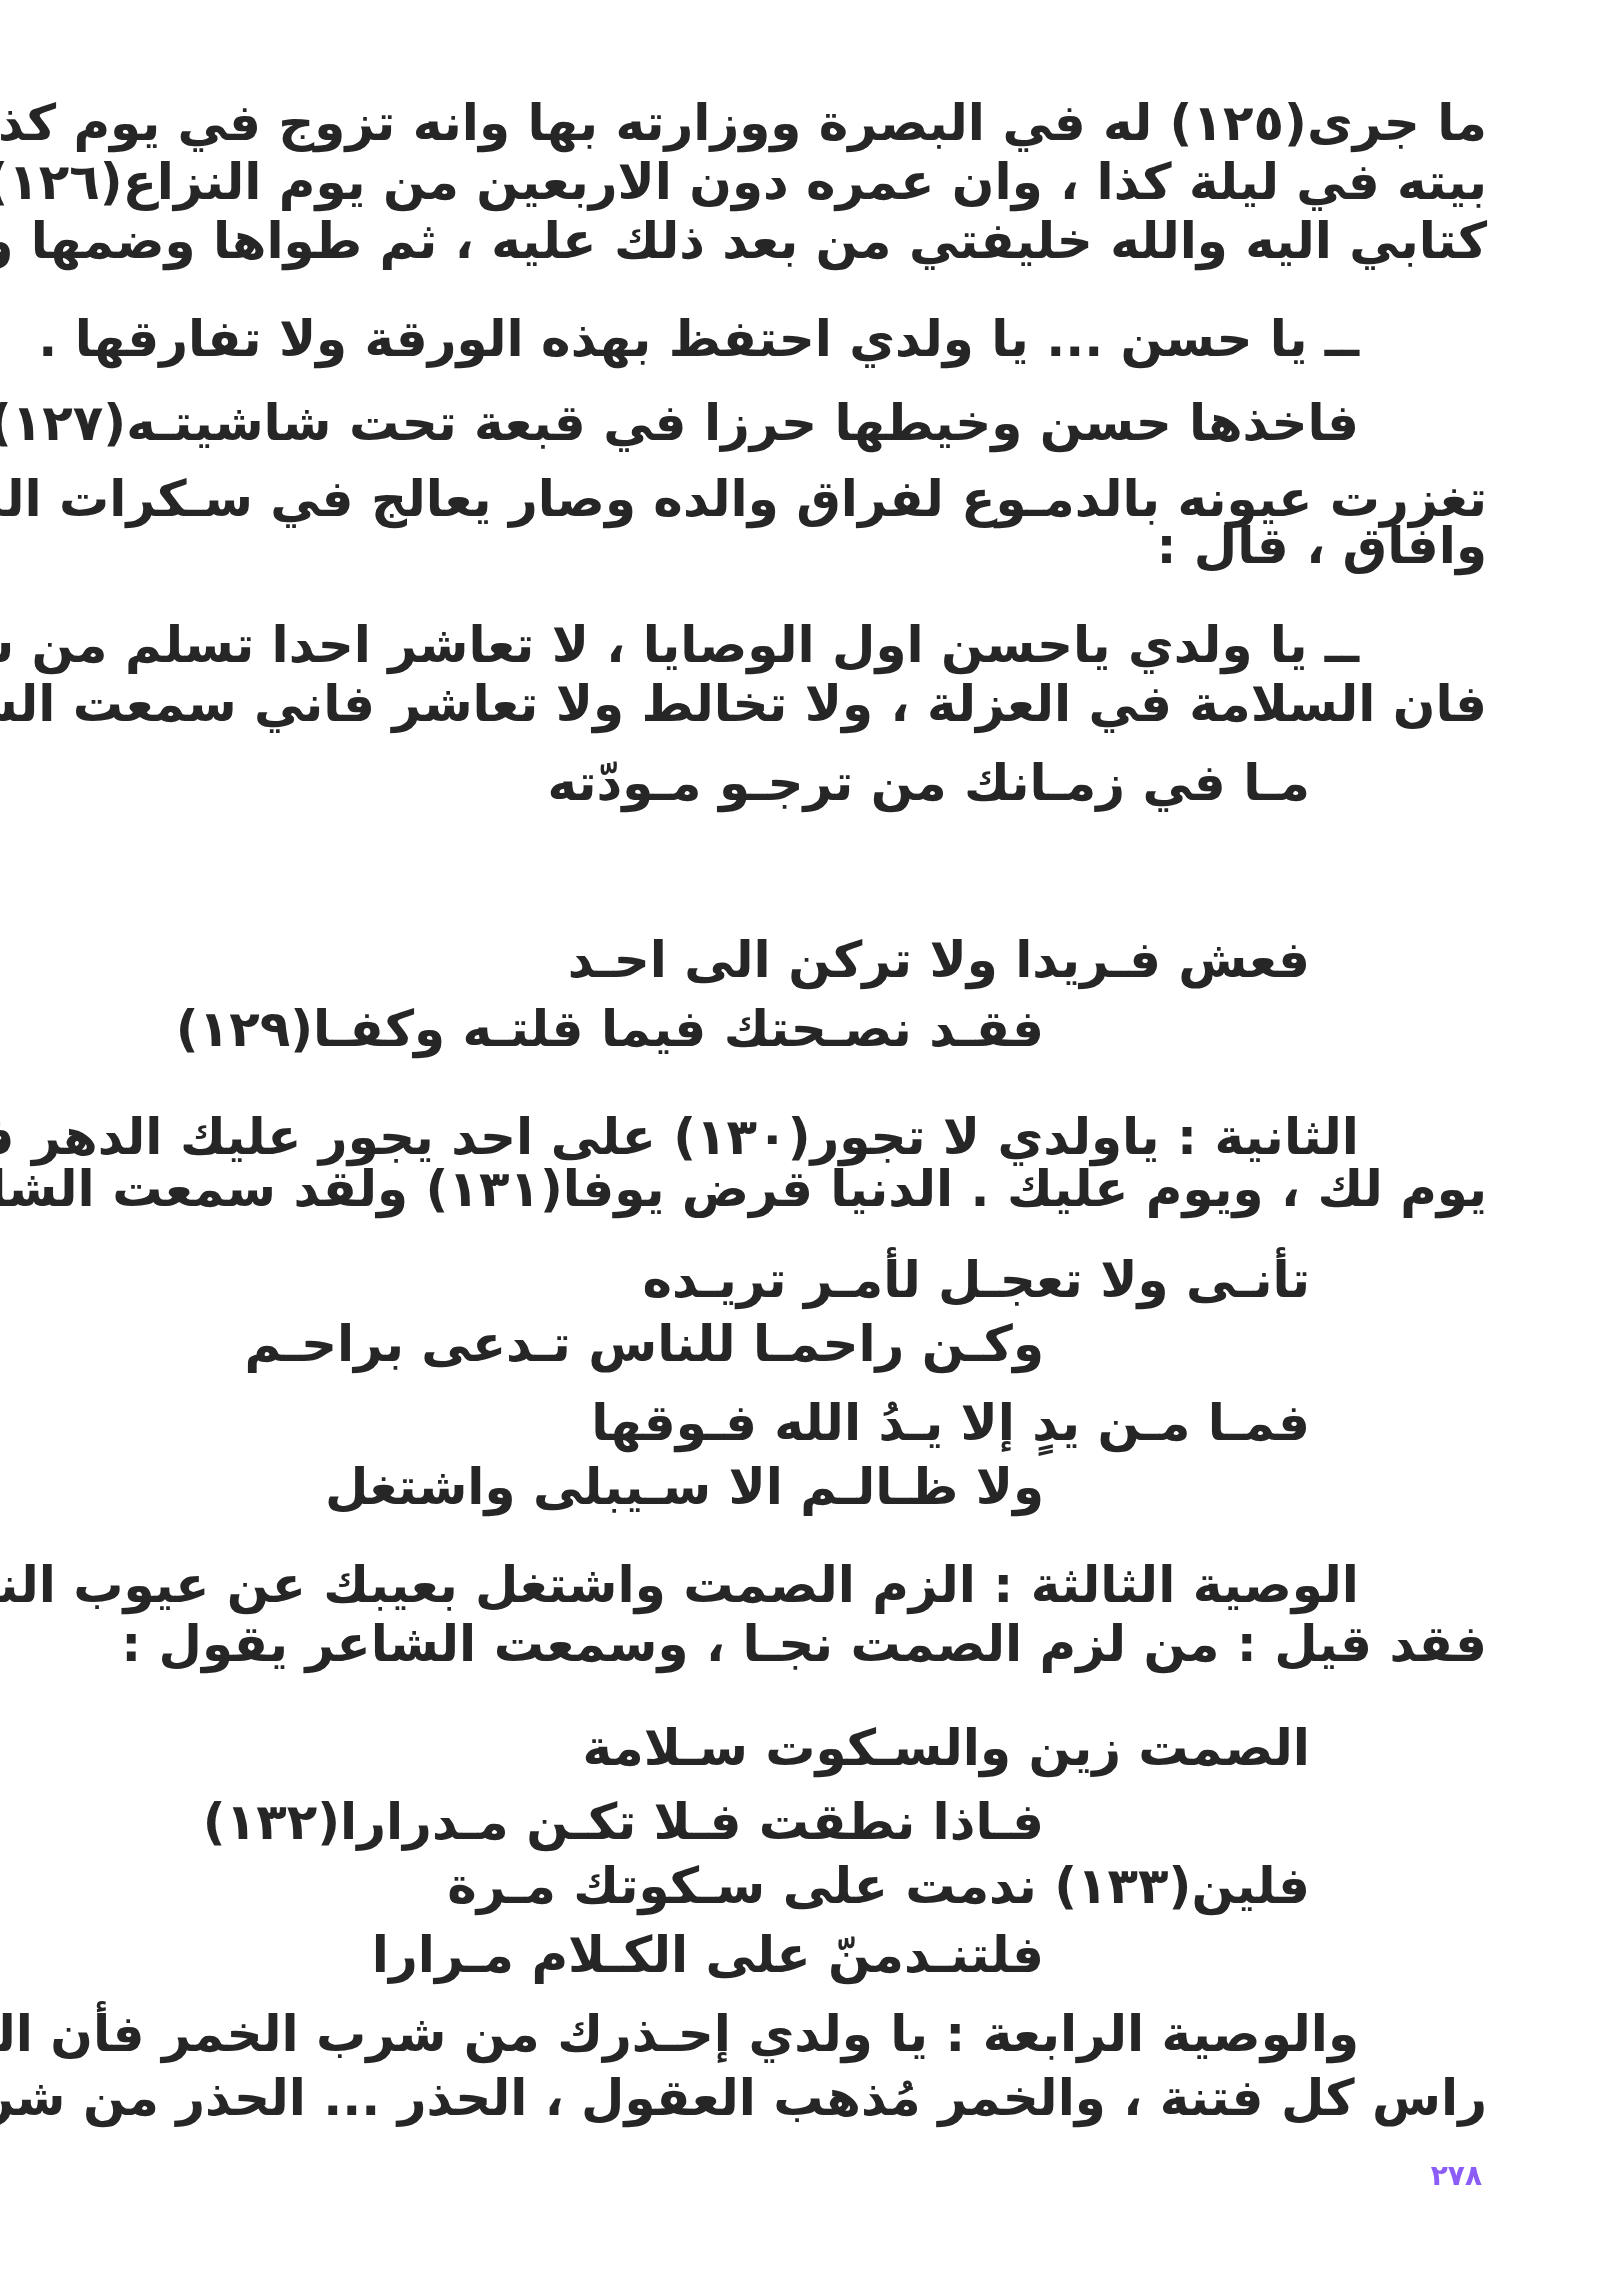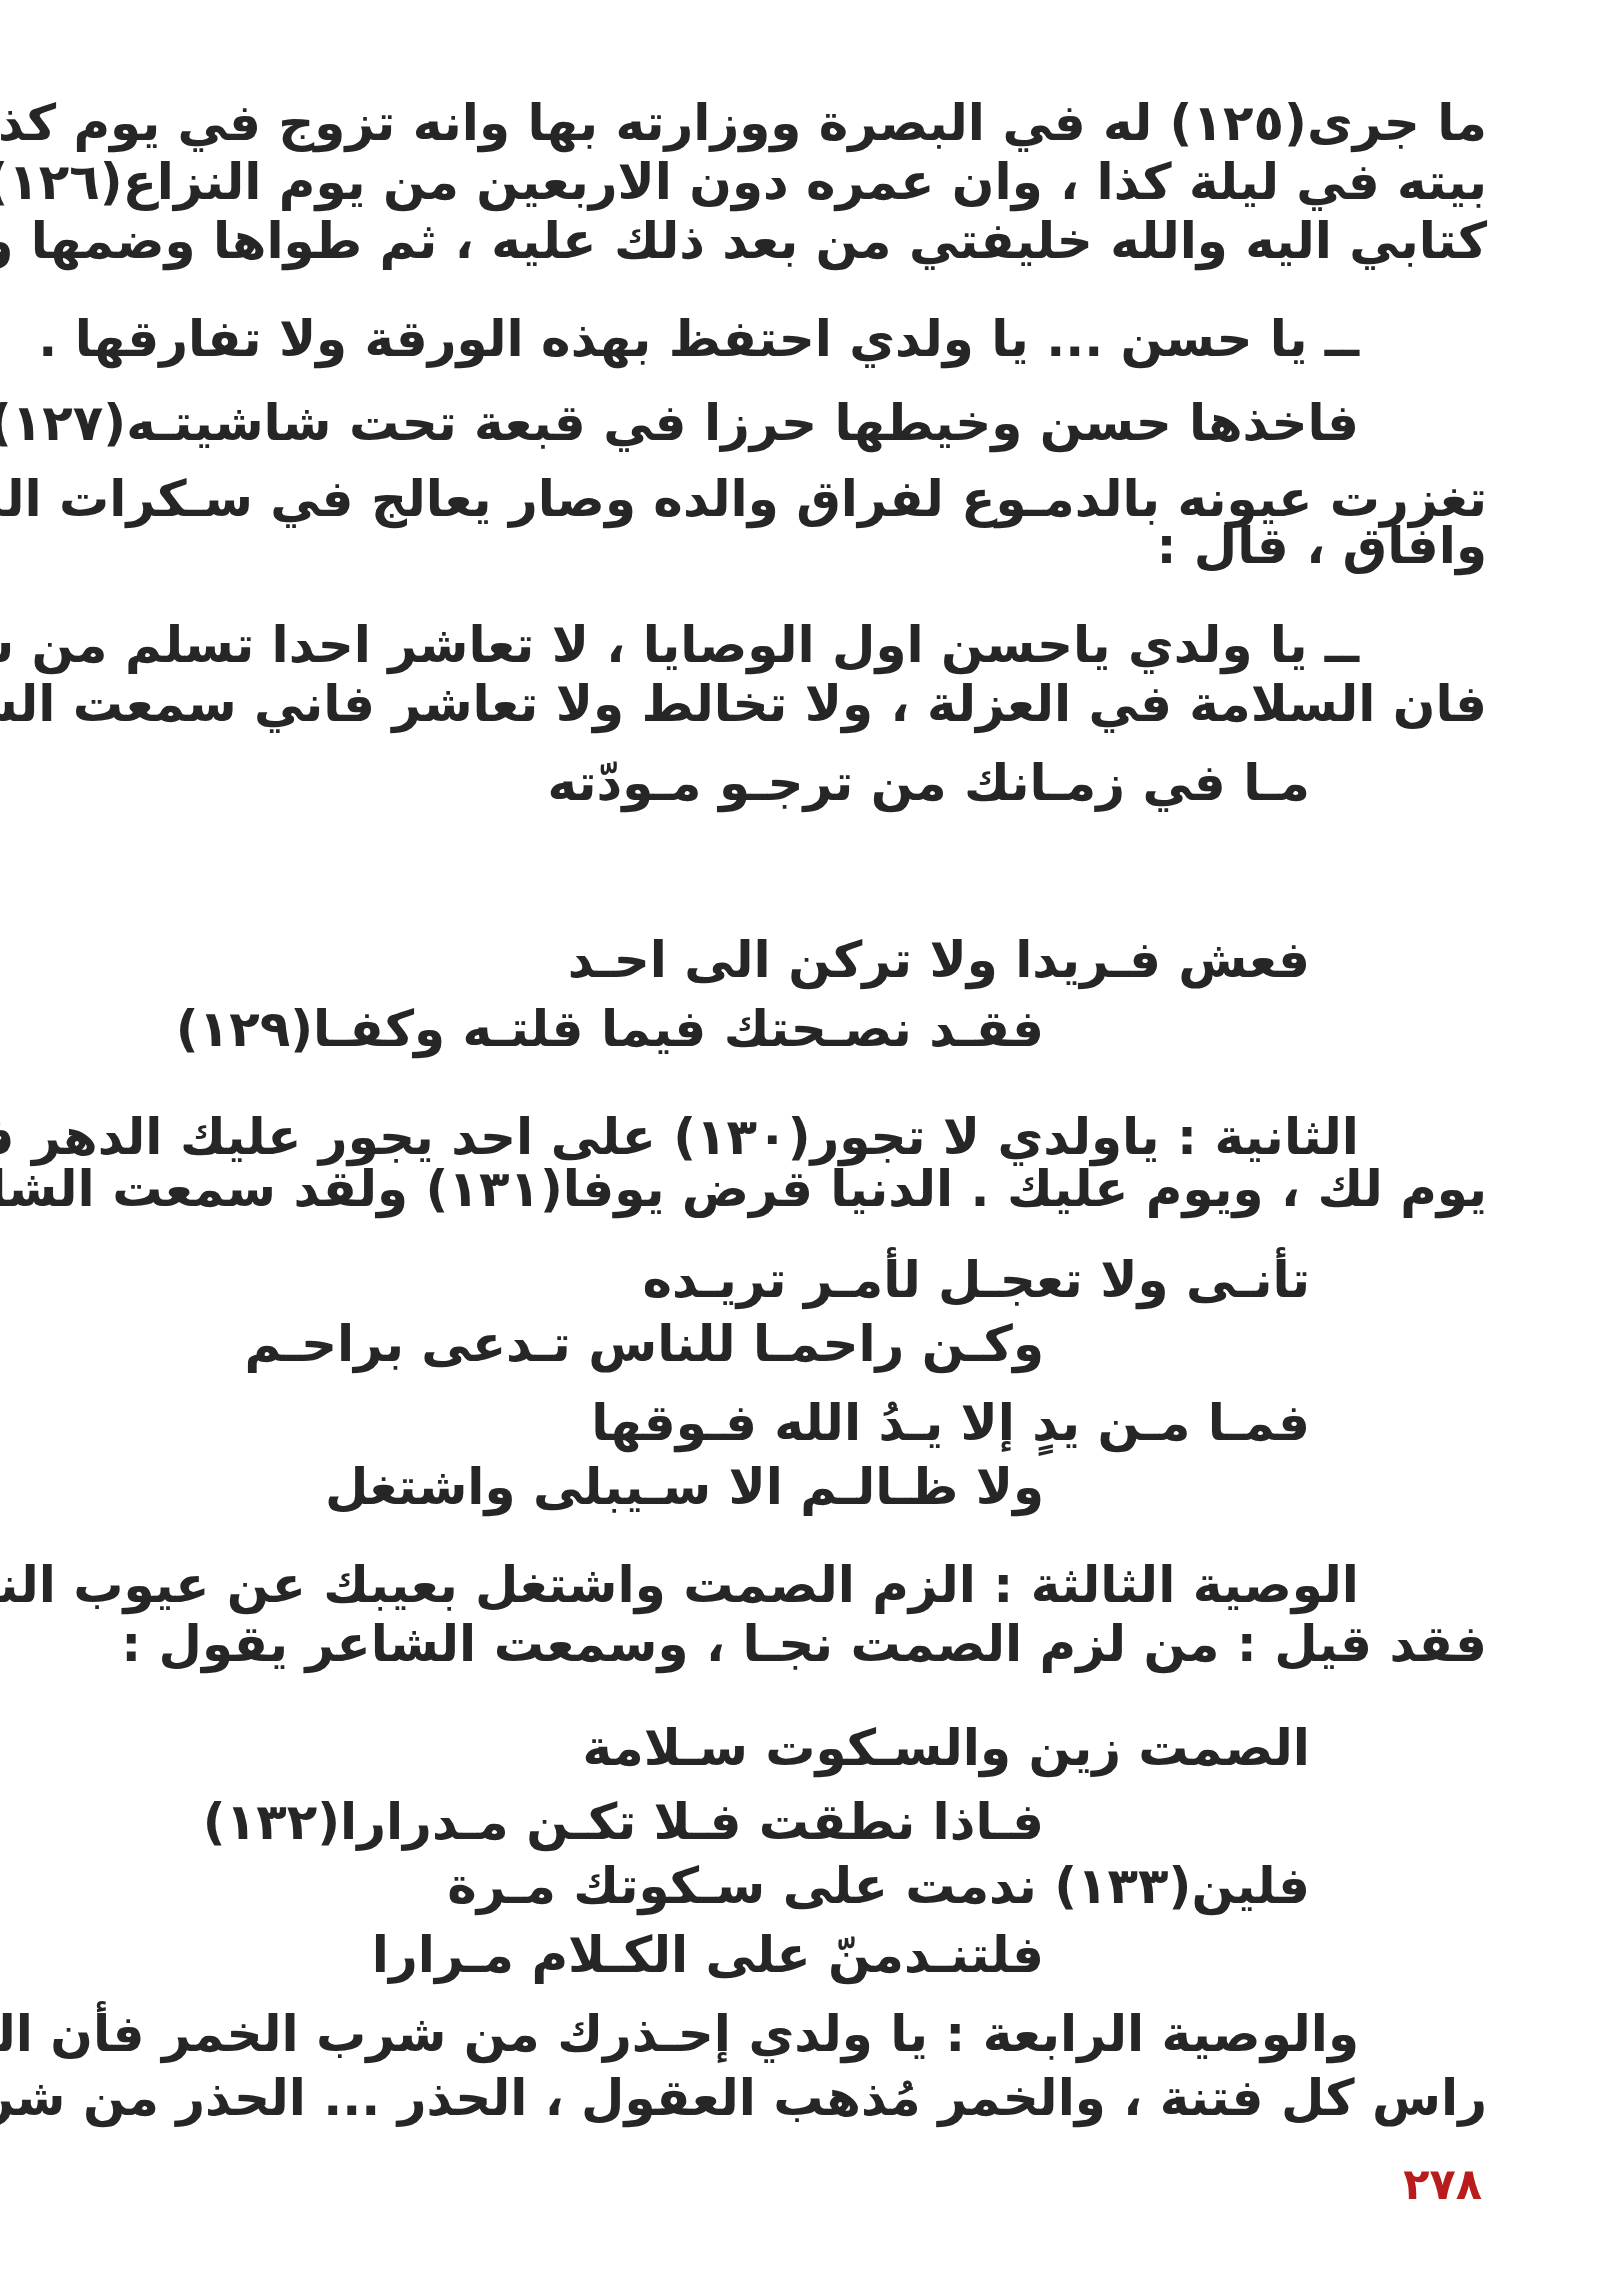"٢٧٨" .pagenum { color: #b91c1c -> #8b5cf6; font-size: 43px -> 28px }
